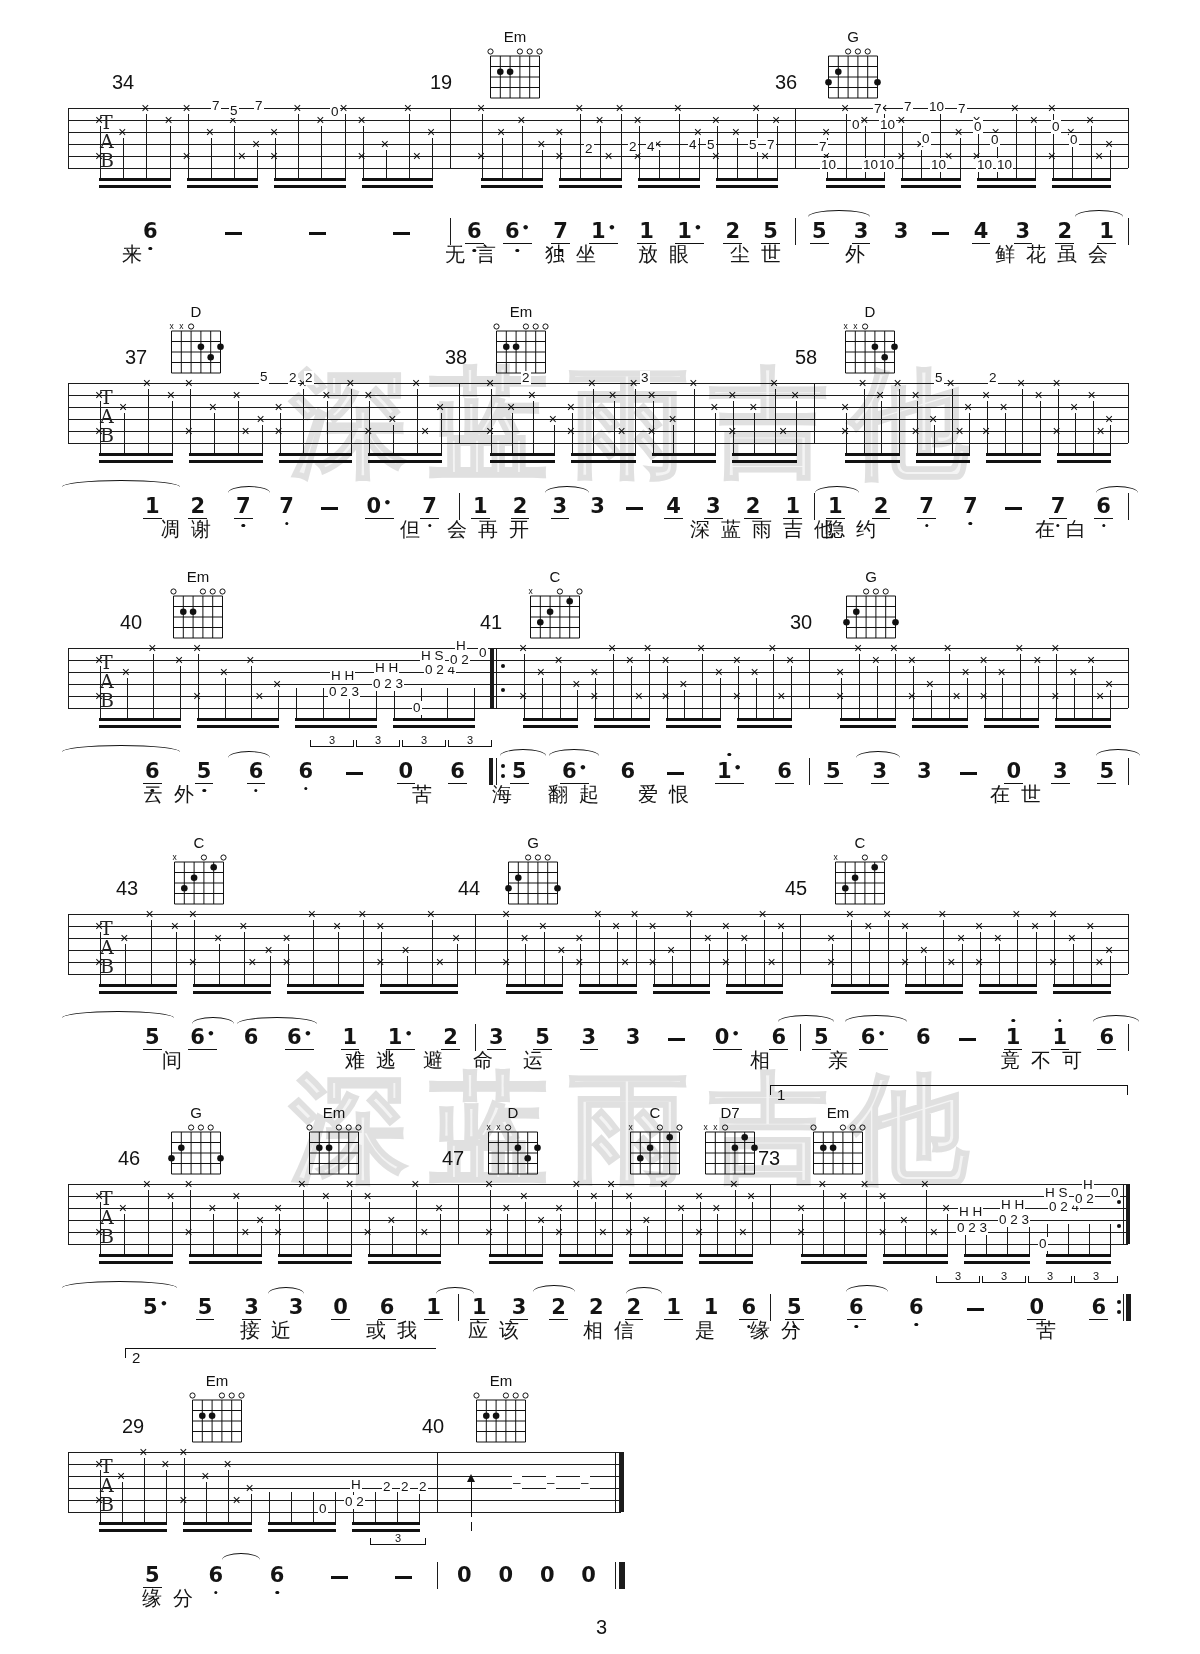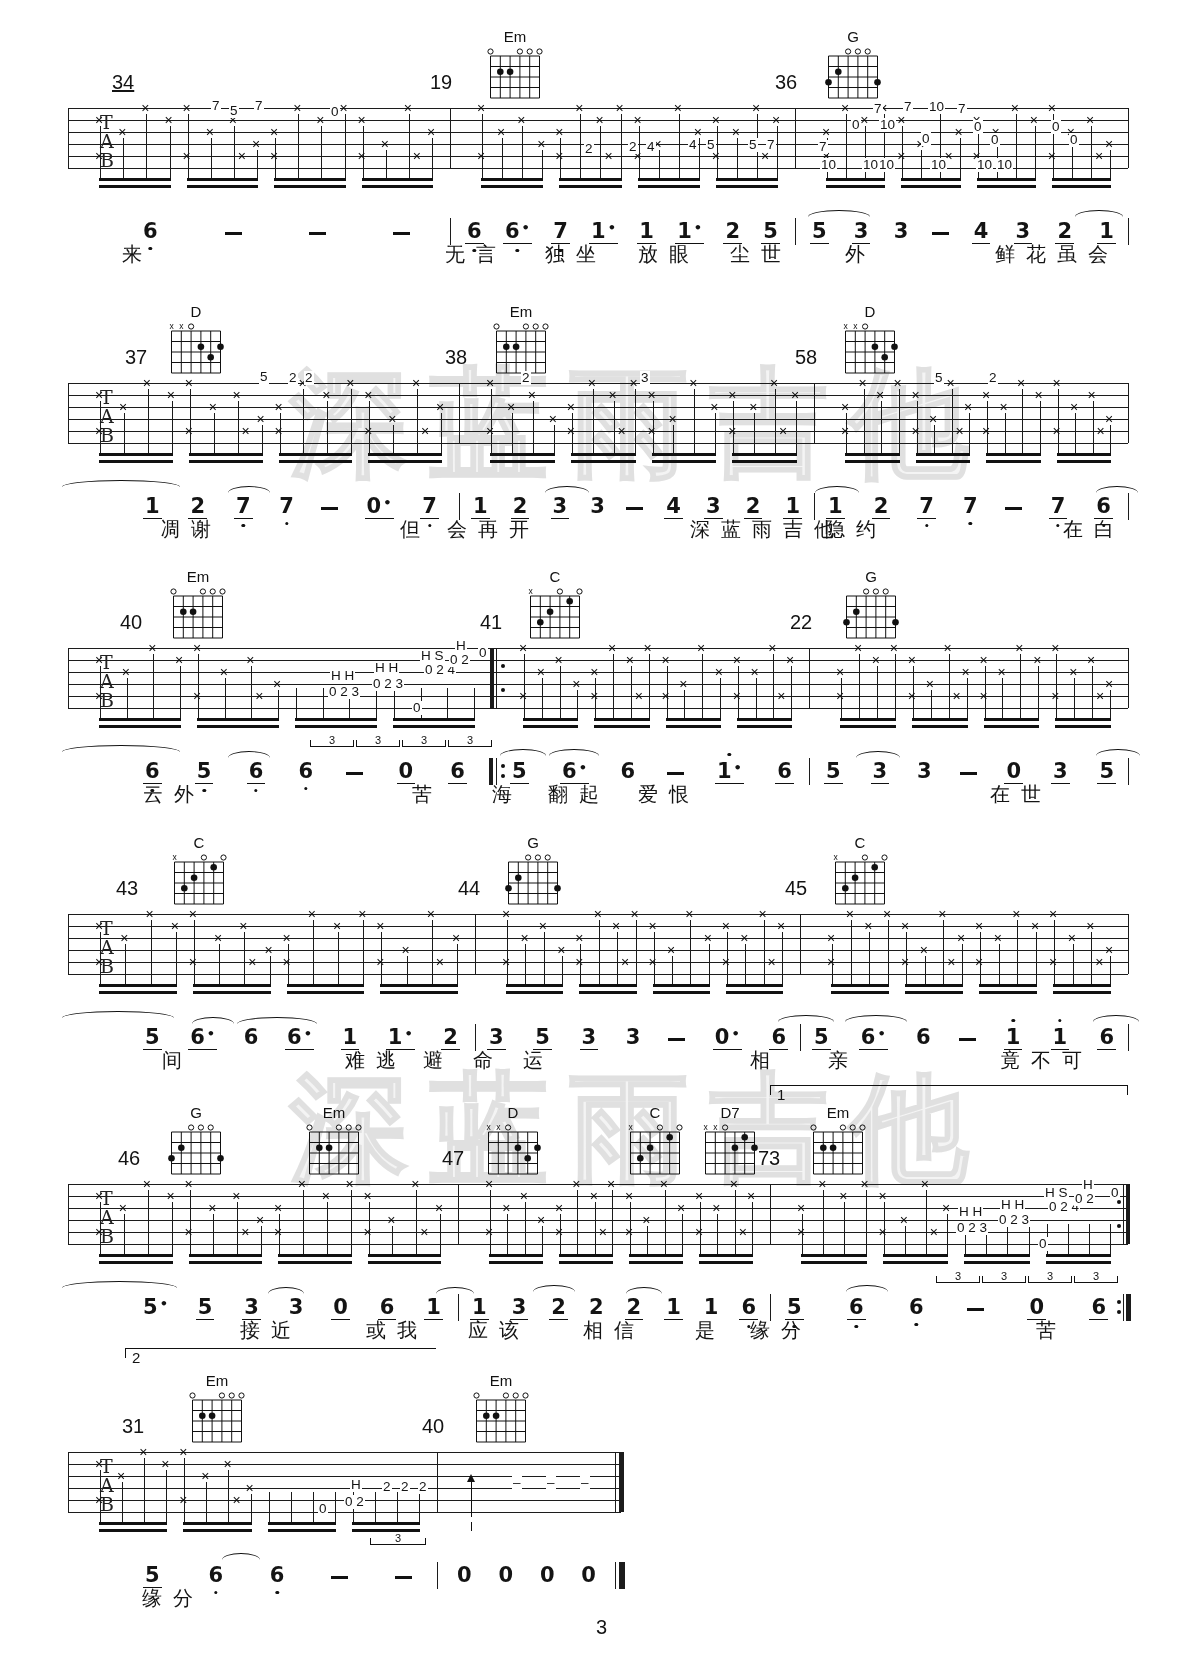"34" div.mnum { text-decoration: underline -> none }
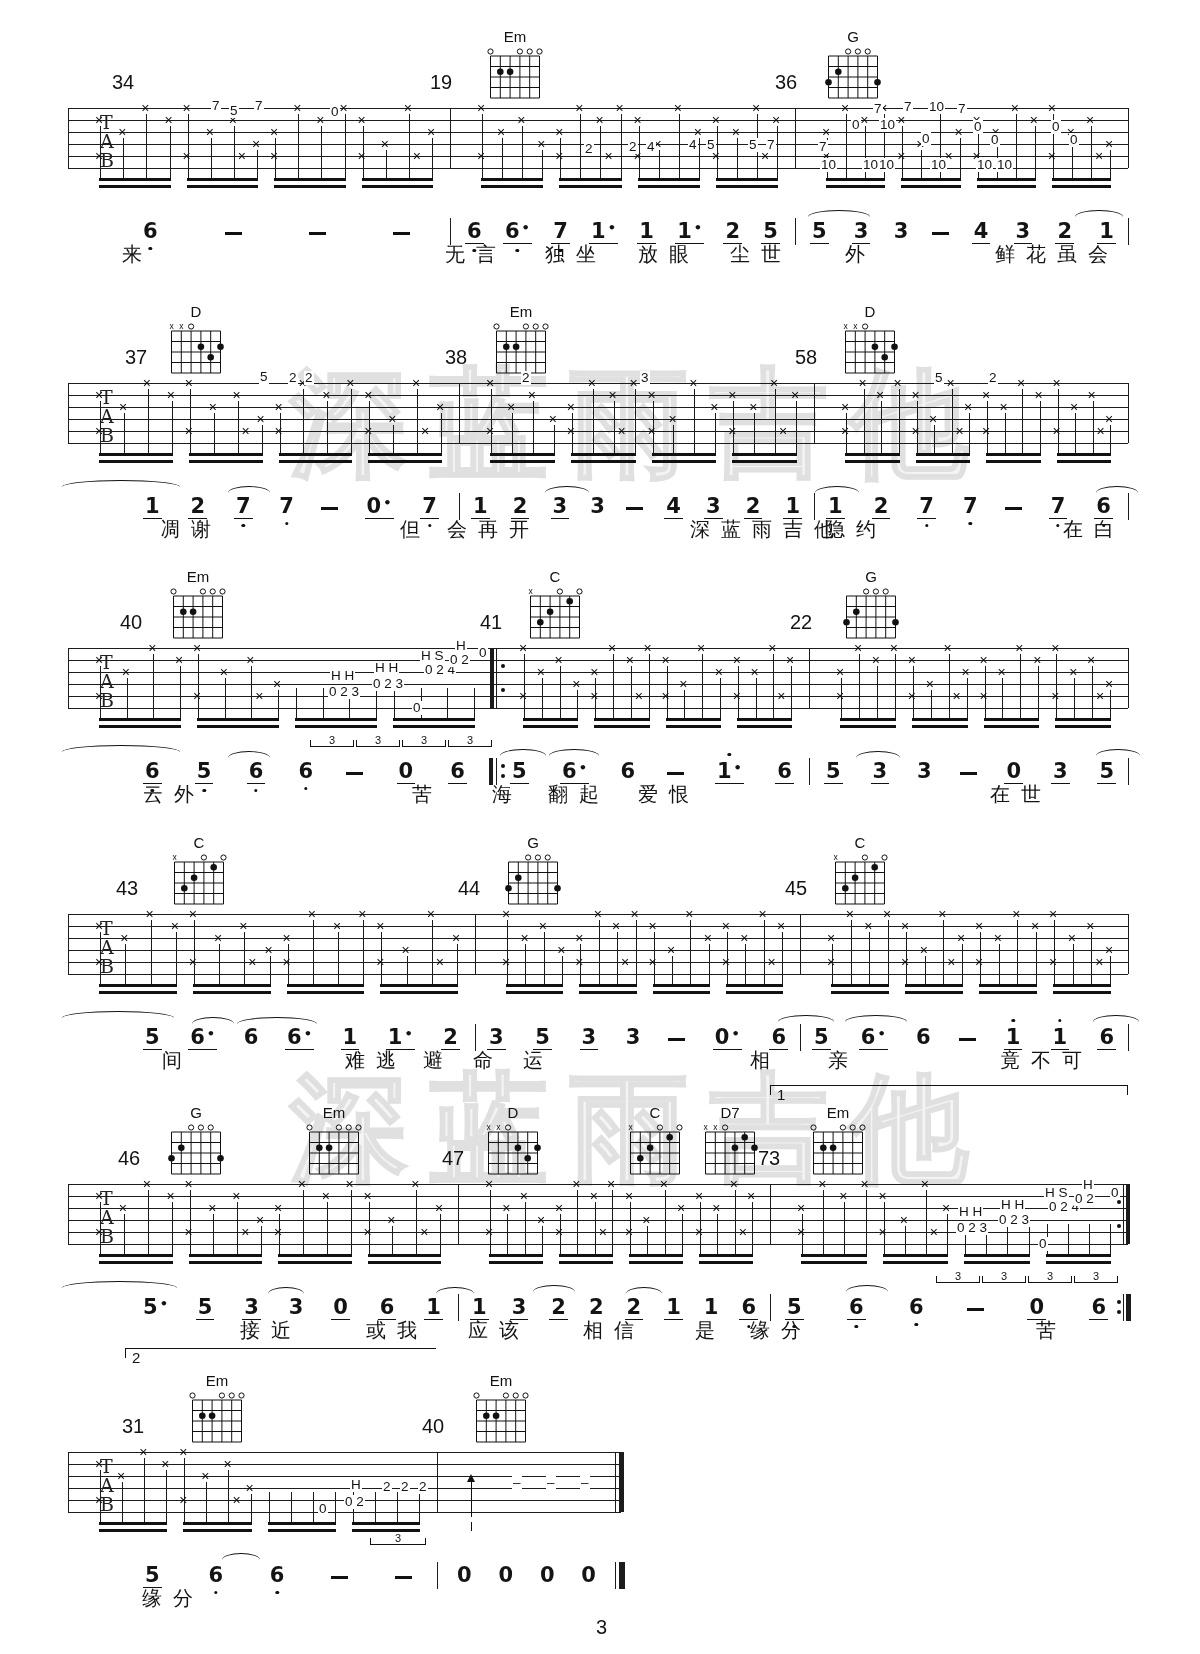"在白" div.lyr { margin-left: 28px -> none }
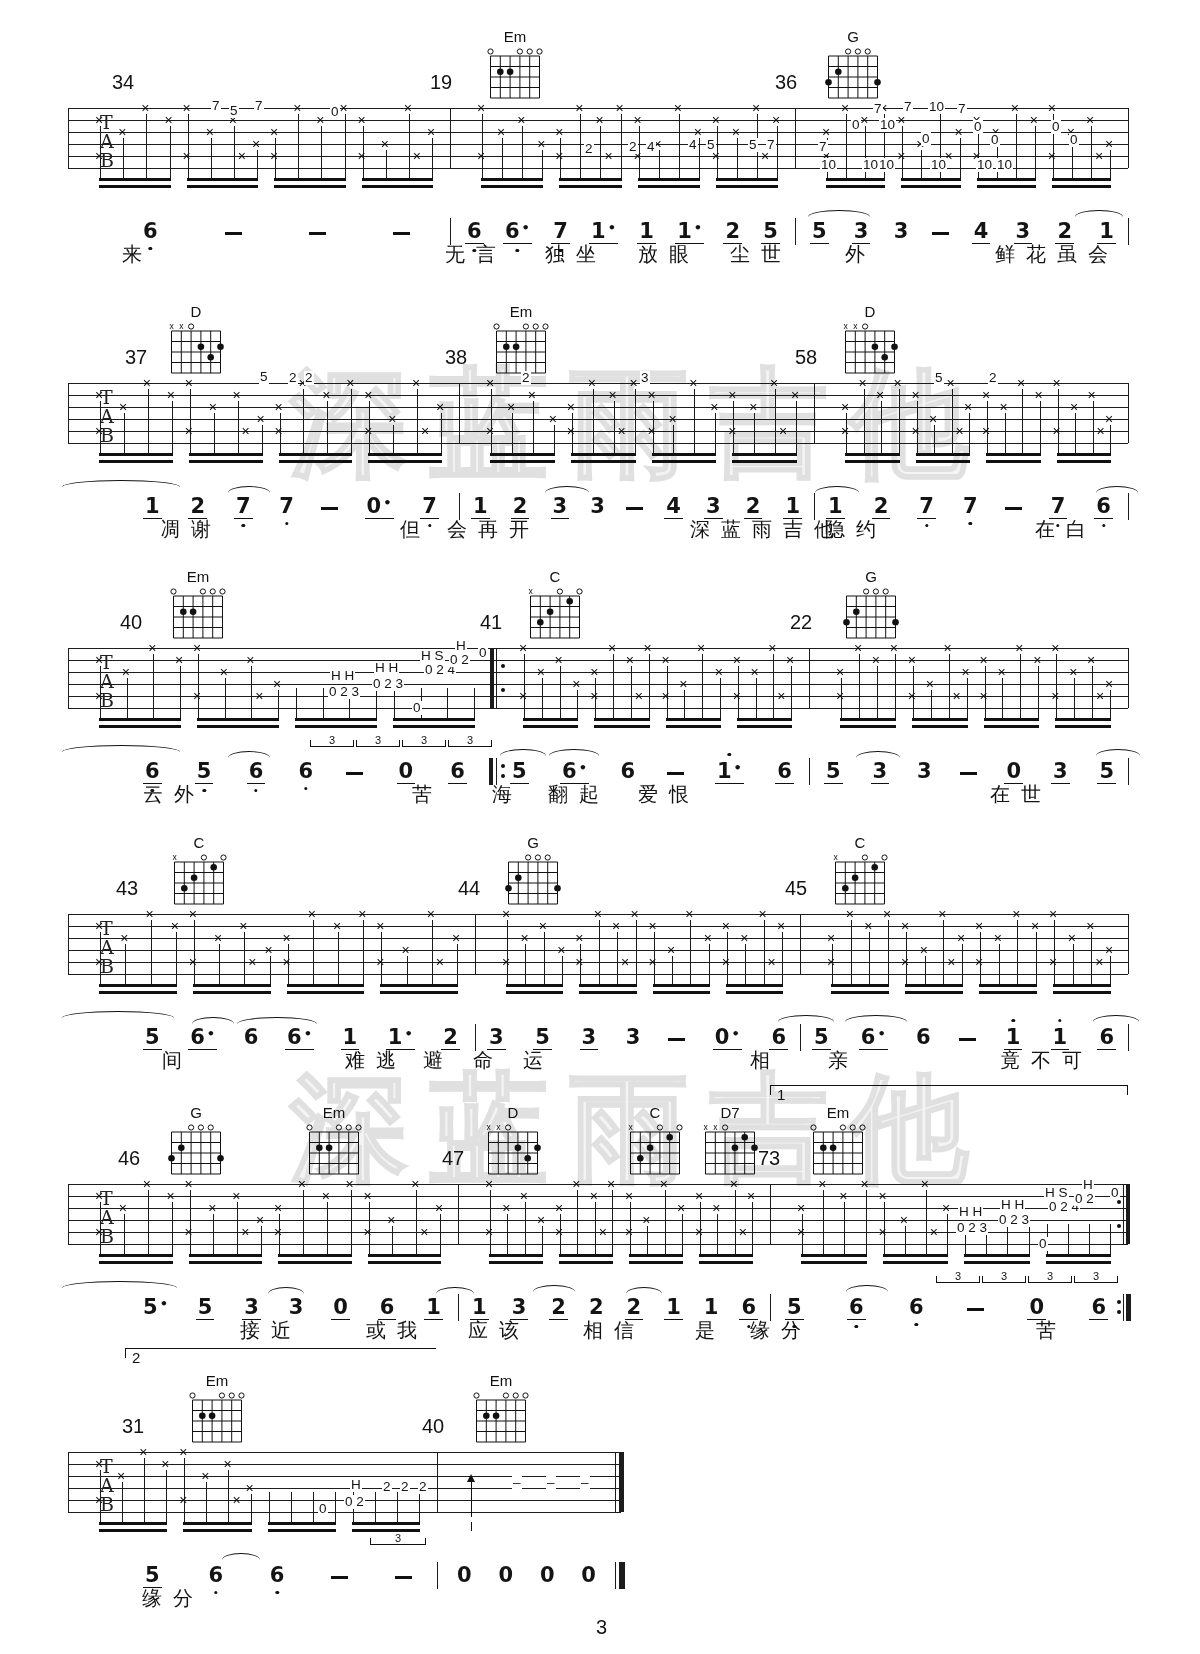"22" div.mnum { text: 22 -> 30 }
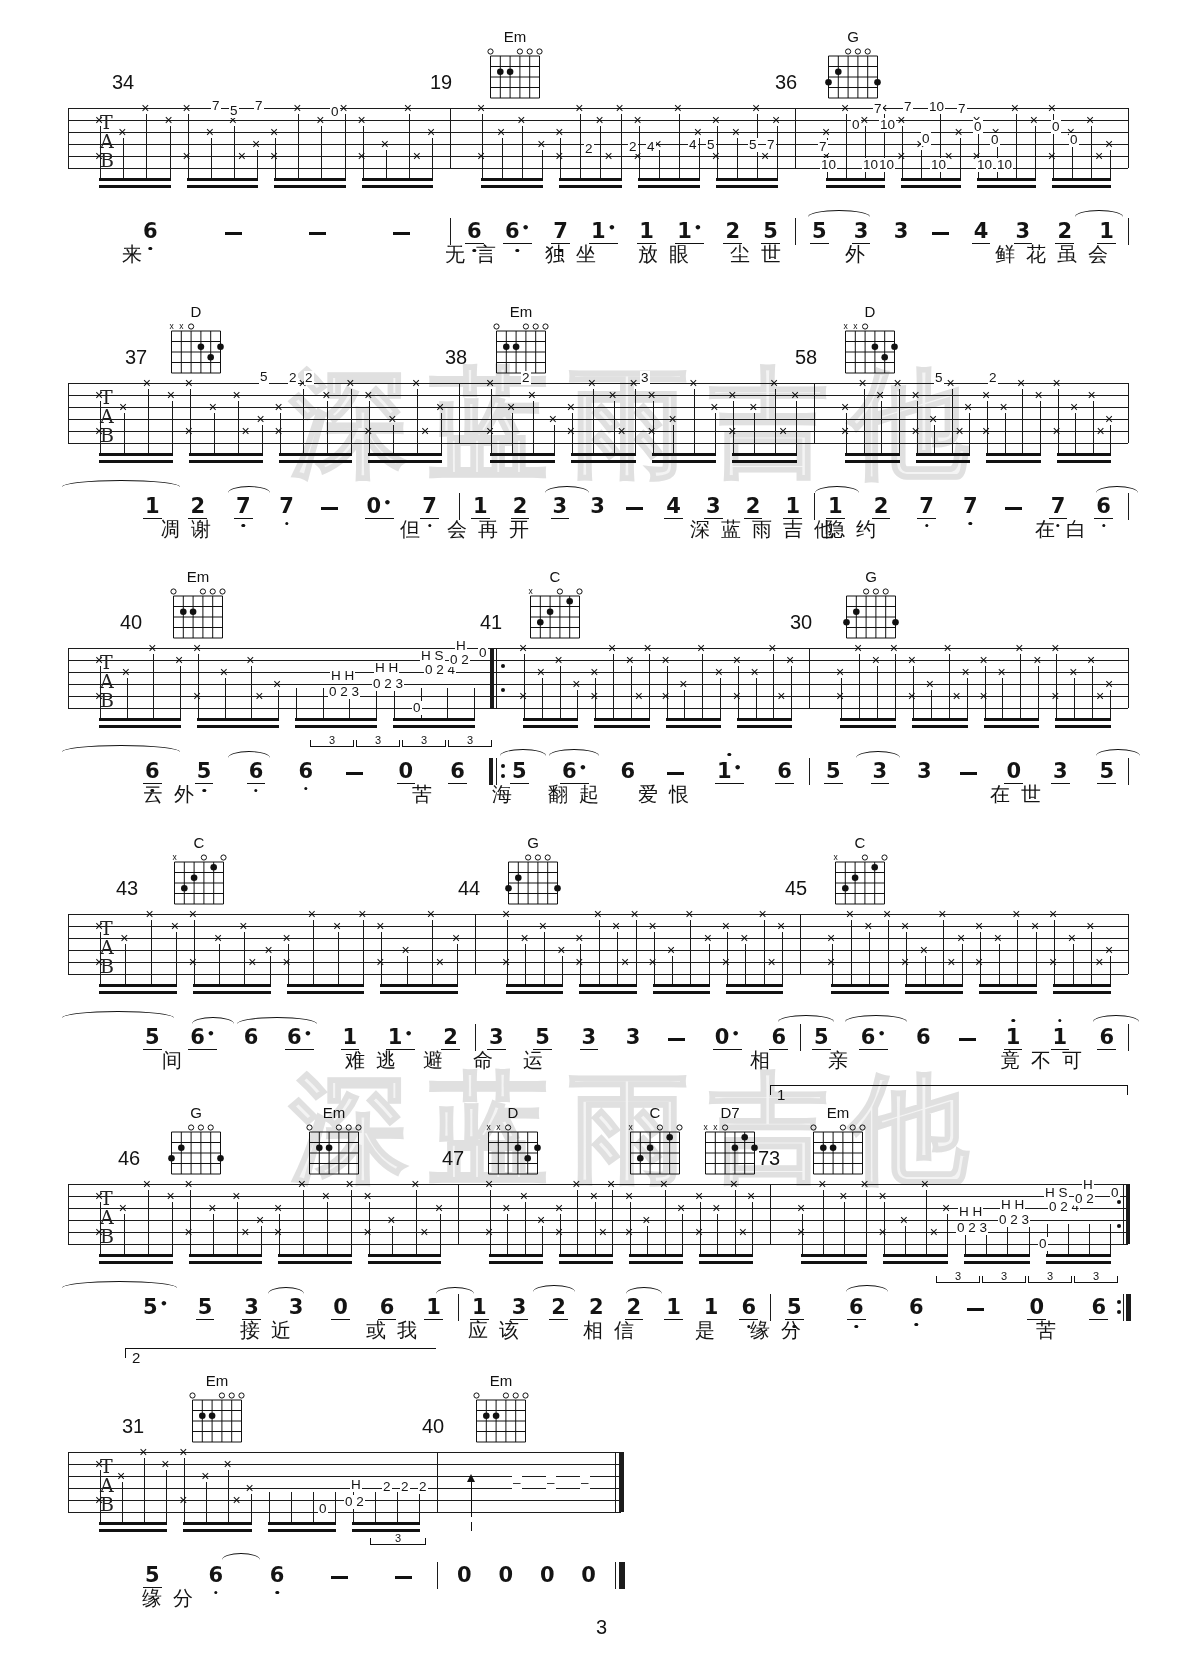"31" div.mnum { text: 31 -> 29 }
